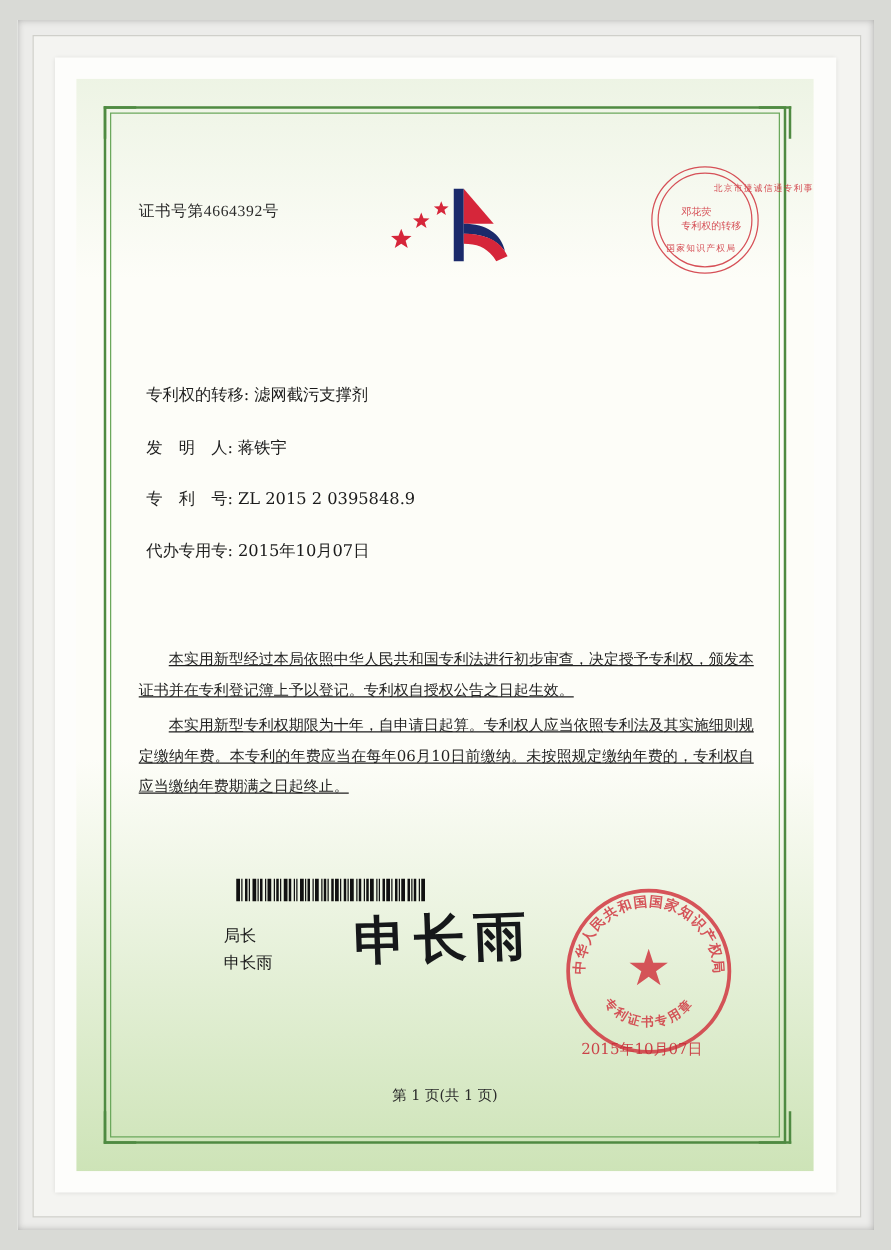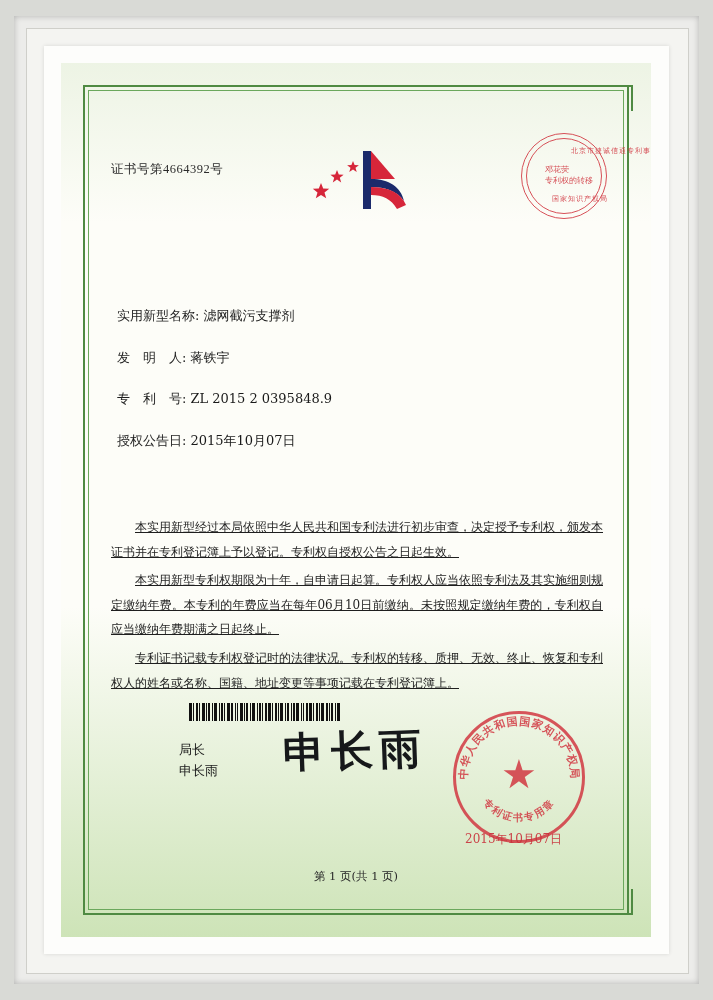"国家知识产权局" .agency-seal .arc-bot { margin-left: 19px -> none }
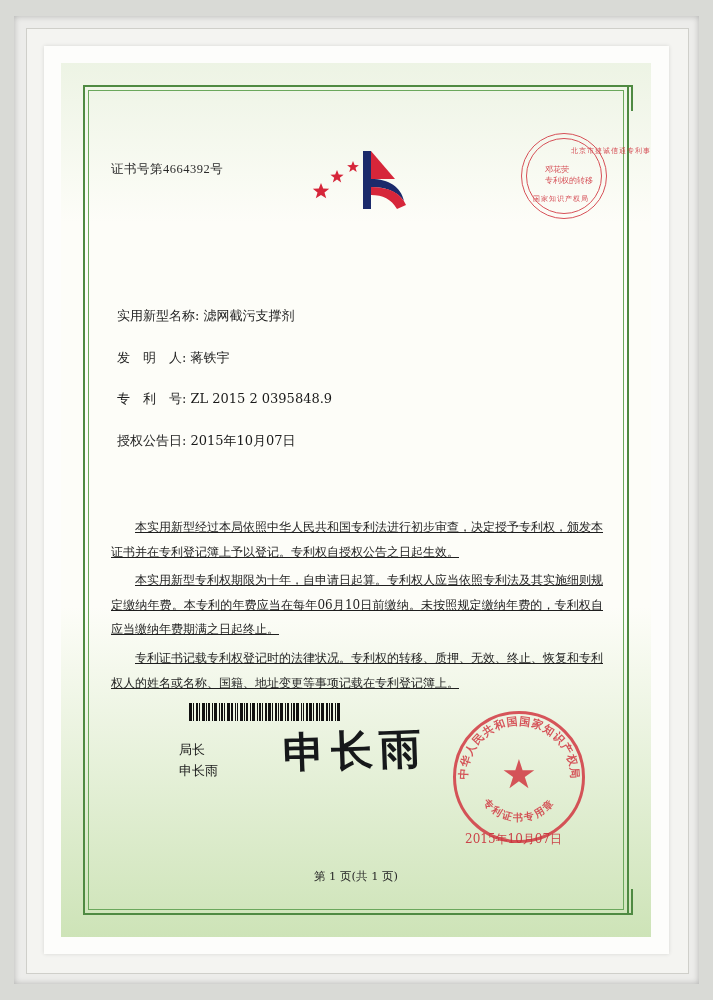"实用新型名称:" span.field-label { text: 实用新型名称 -> 专利权的转移 }
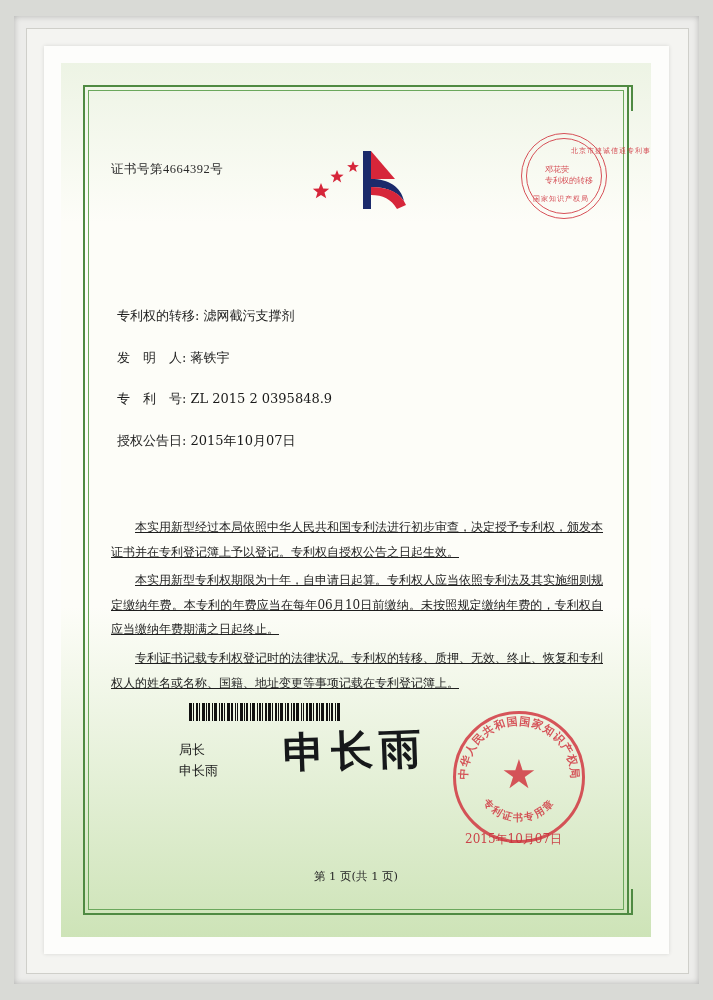"授权公告日:" span.field-label { text: 授权公告日 -> 代办专用专 }
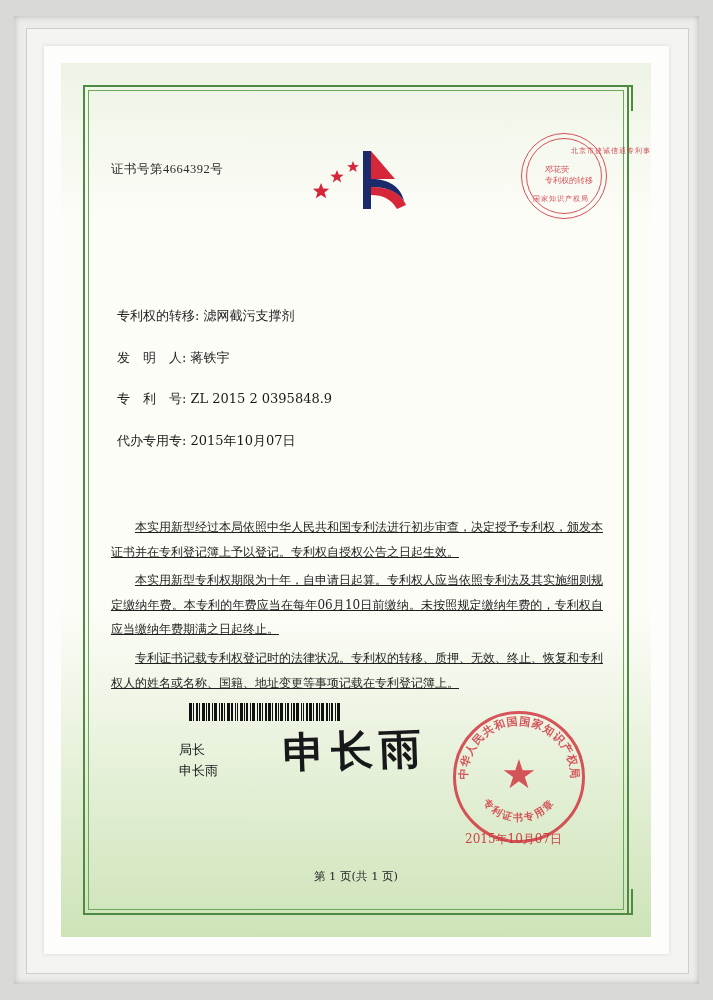"专利证书记载专利权登记时的法律状况。专利权的转移、质押、无效、终止、恢复和专利权" p { html: <p>专利证书记载专利权登记时的法律状况。专利权的转移、质押、无效、终止、恢复和专利权人的姓名或名称、国籍、地址变更等事项记载在专利登记簿上。</p> -> none }
